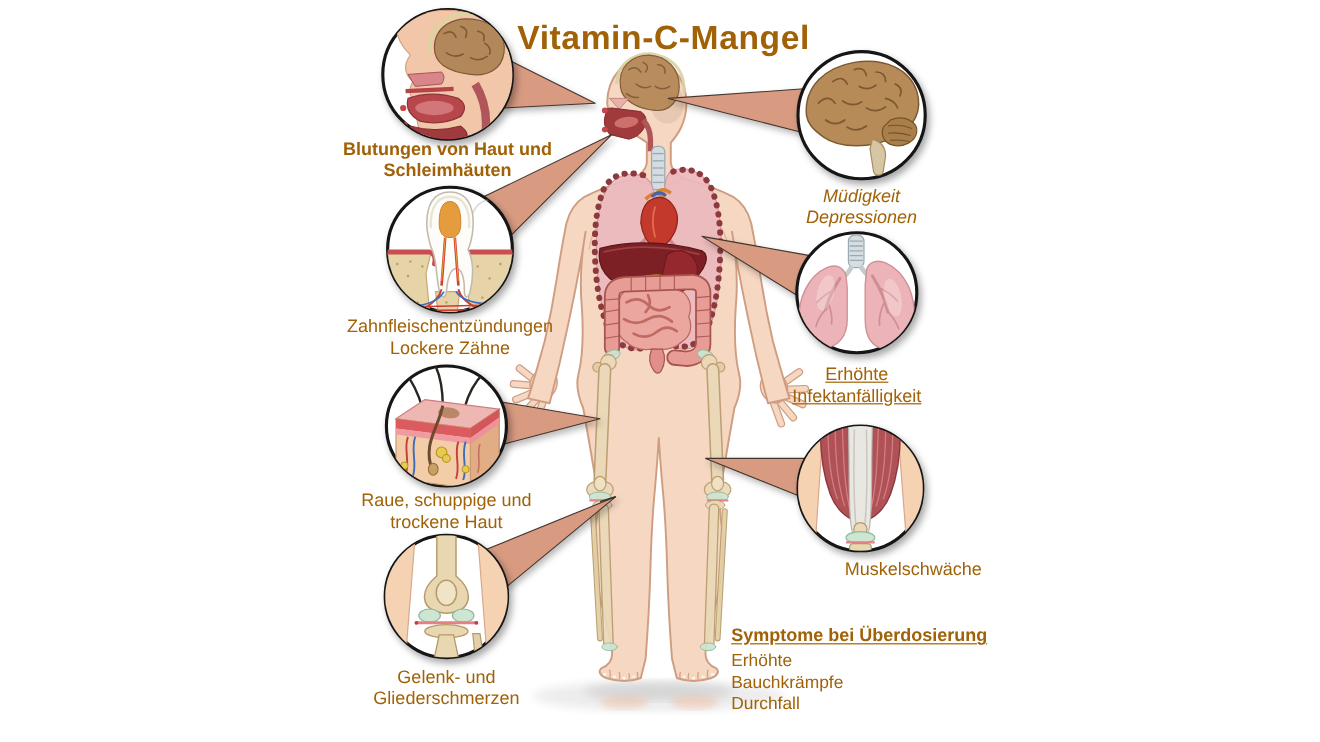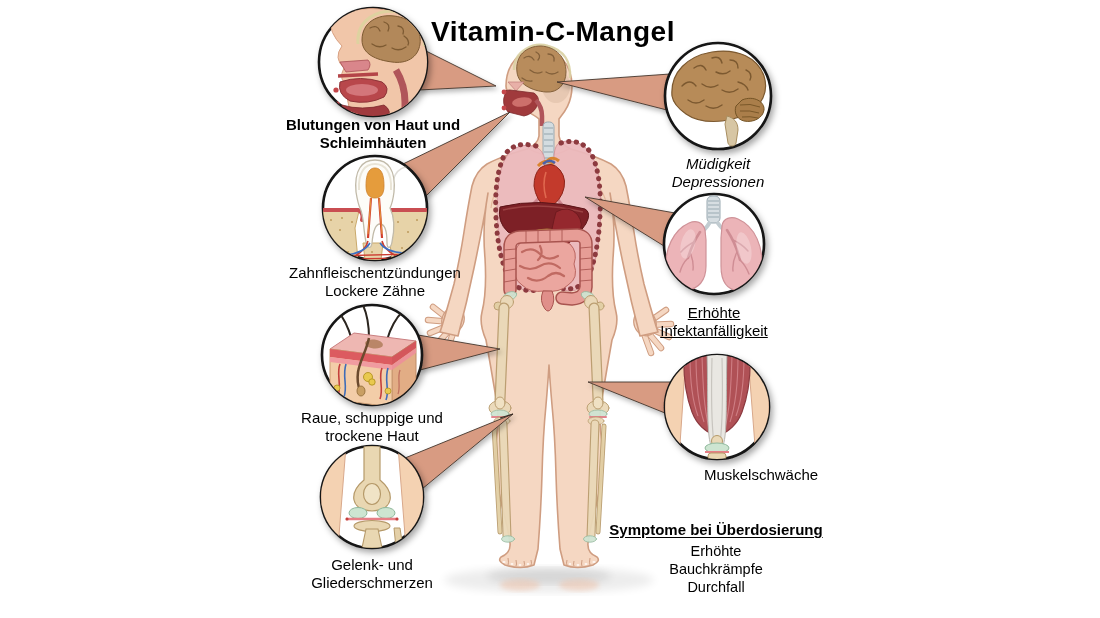"Vitamin-C-Mangel" #stage { color: #000000 -> #a16207 }
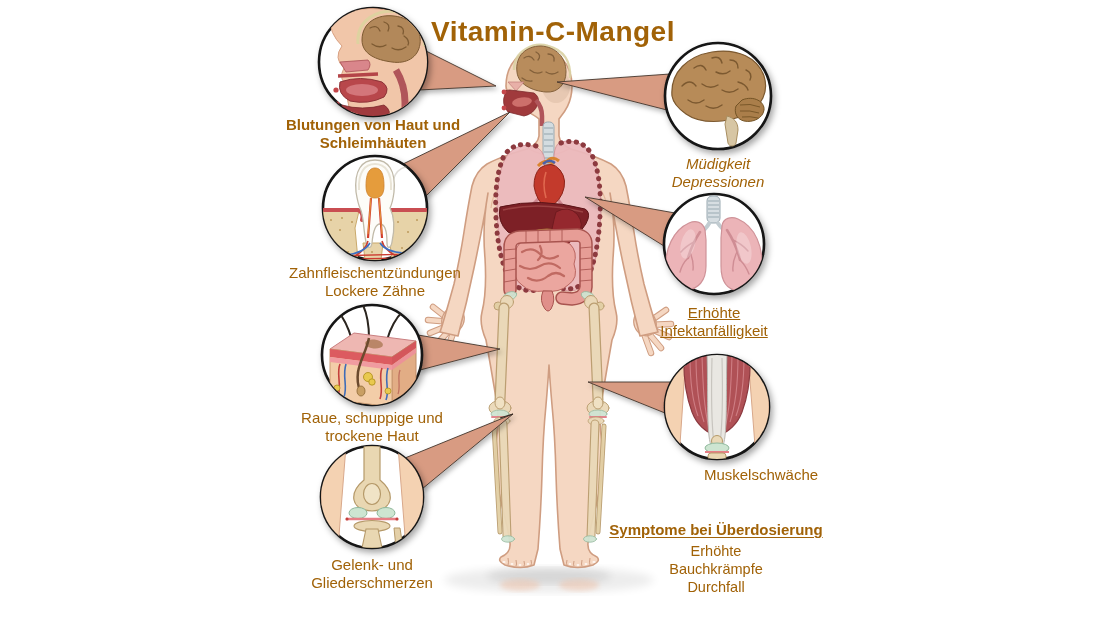"Symptome bei Überdosierung" .od { text-align: center -> none }
